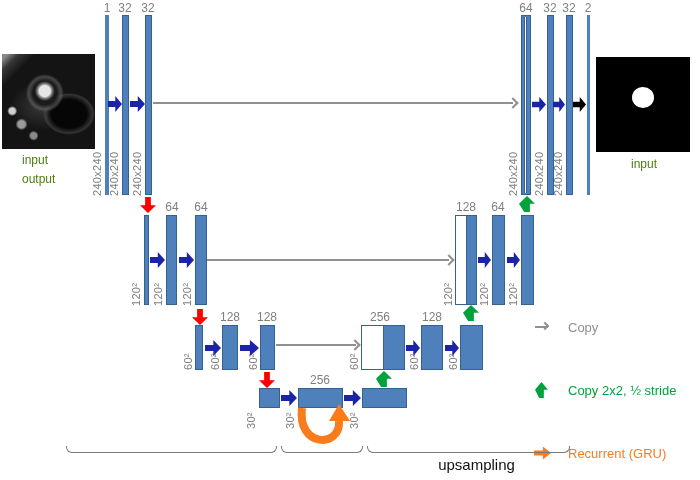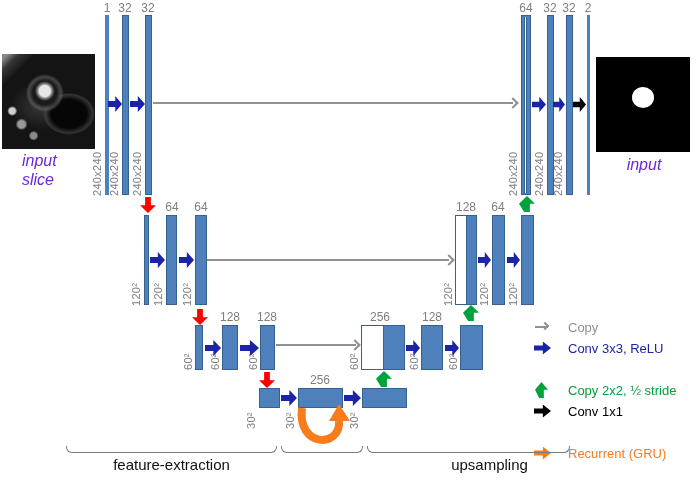"input" .cap { color: #6d28d9 -> #4d7c0f; font-size: 16px -> 12px; font-style: italic -> none }
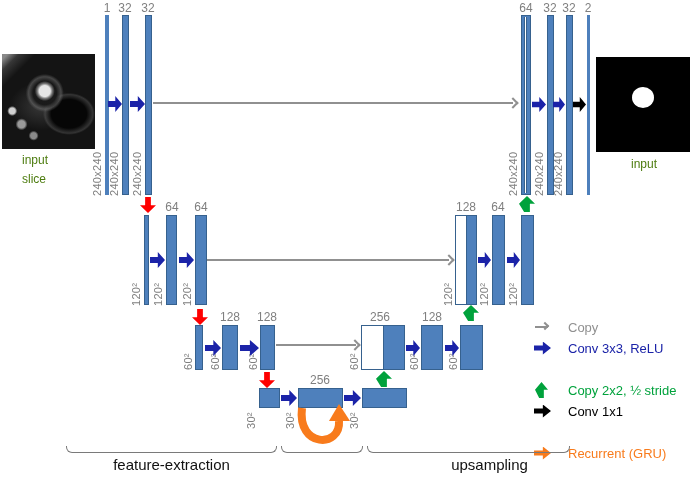"slice" div { text: slice -> output }
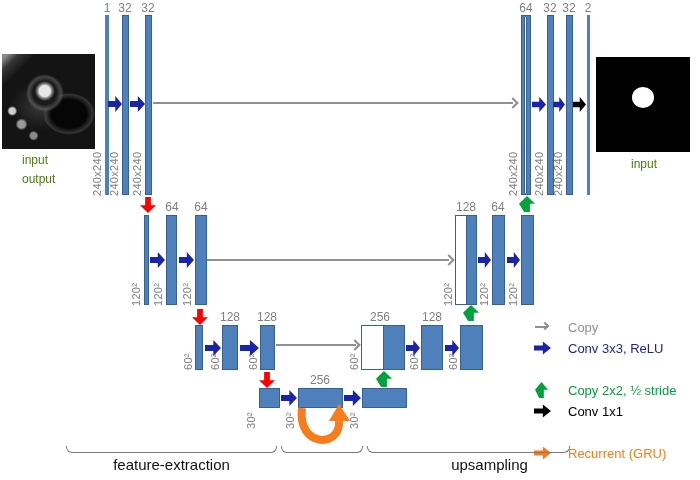"Conv 3x3, ReLU" div.lrow { html: <div> <span> <span></span> </span> <span>Conv 3x3, ReLU</span> </div> -> none }
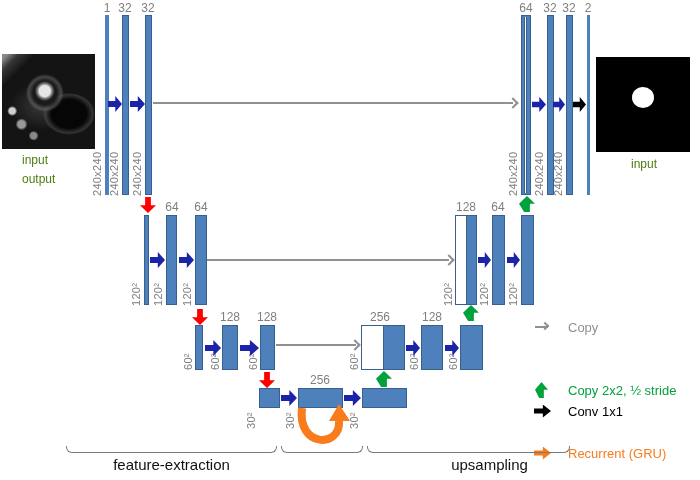"Conv 1x1" div.lrow { html: <div> <span> <span></span> </span> <span>Conv 1x1</span> </div> -> none }
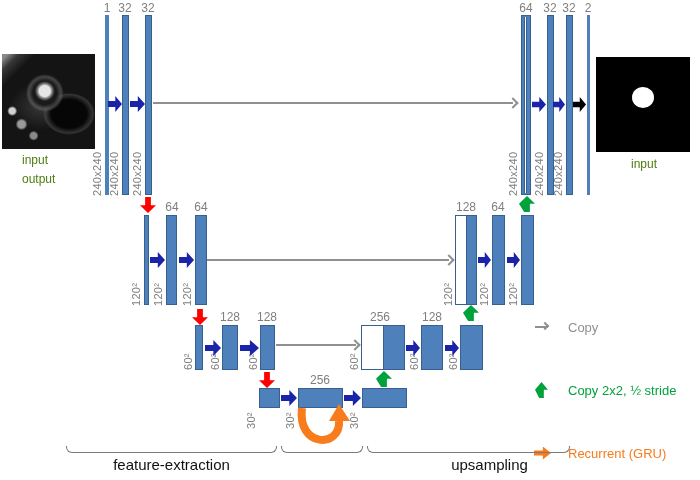"feature-extraction" div.sect { html: <div>feature-extraction</div> -> none }
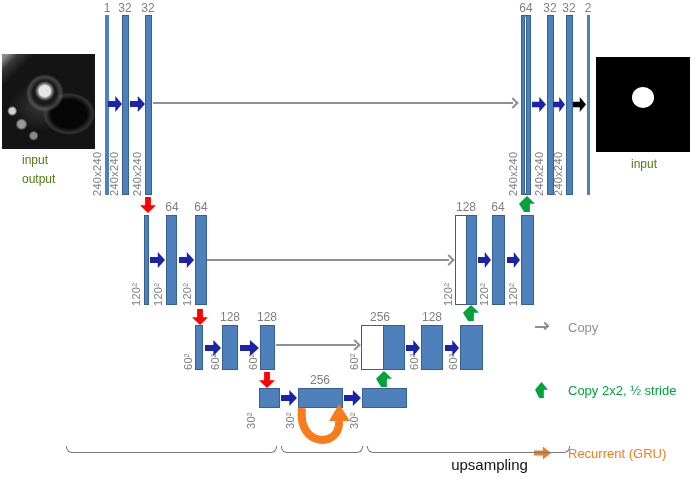"upsampling" div.sect { left: 388px -> 375px }
